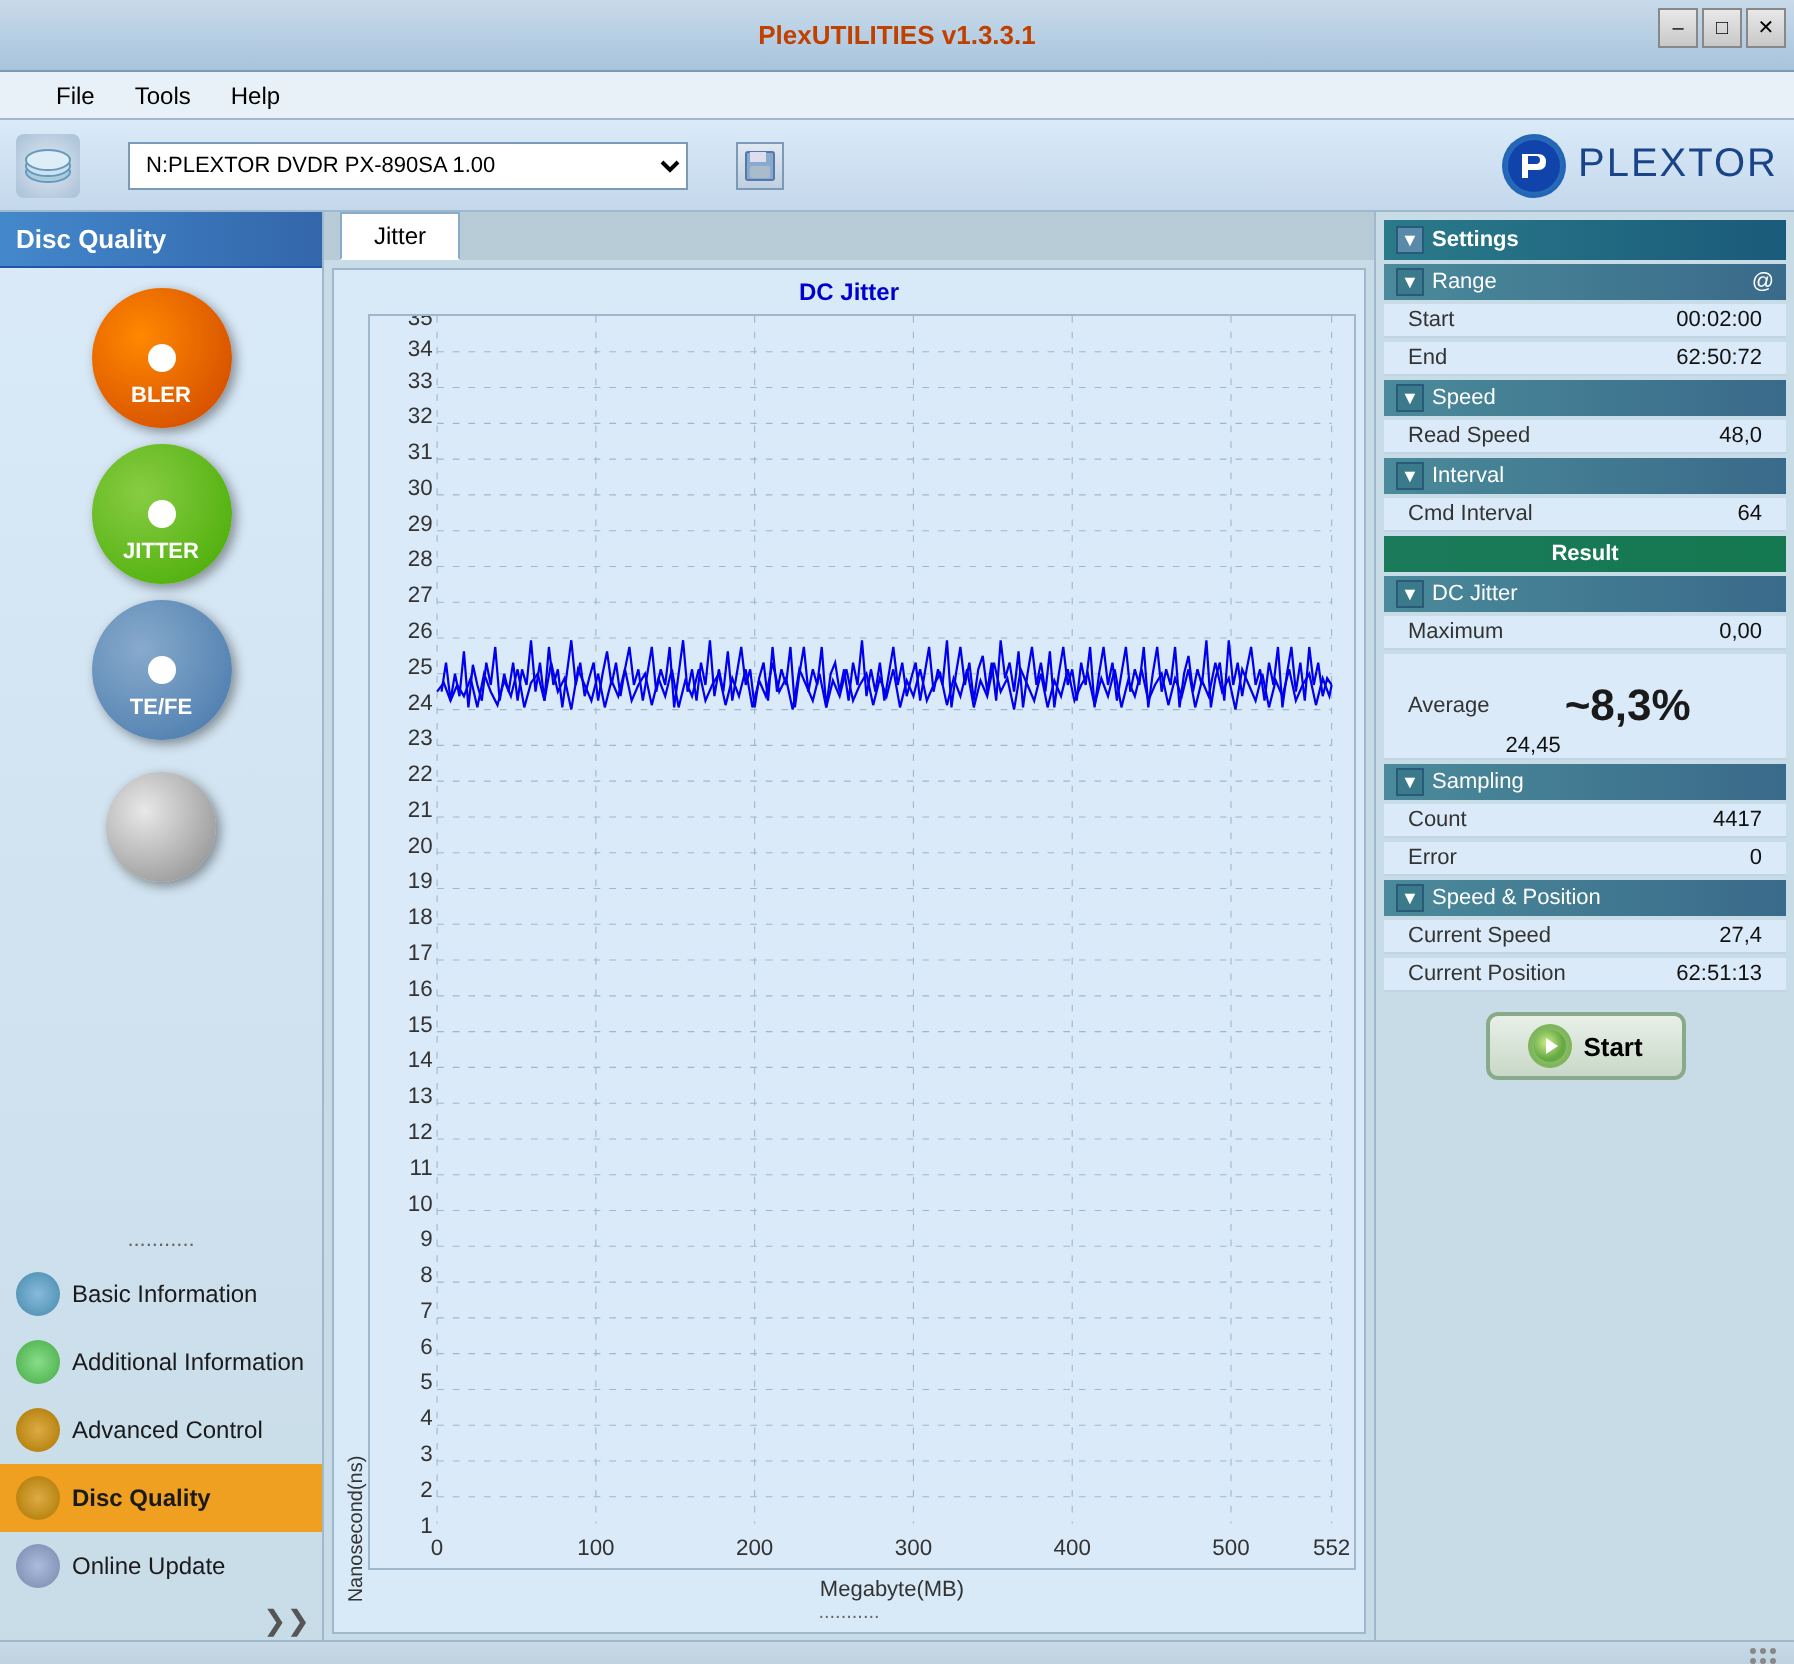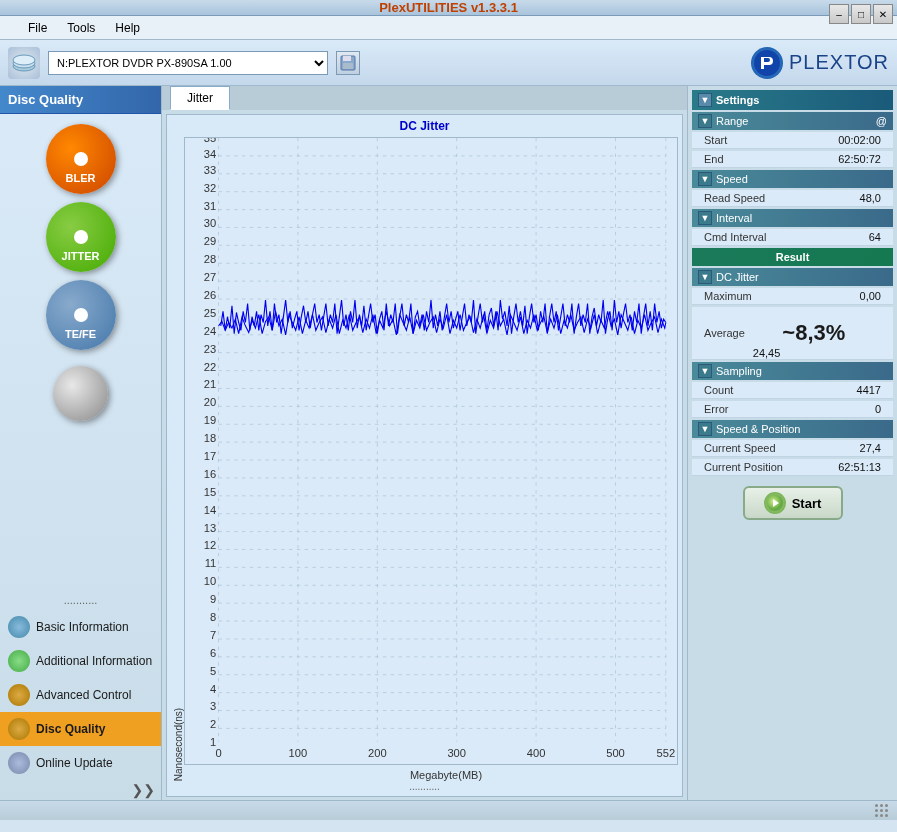"PlexUTILITIES v1.3.3.1" #titlebar { height: 16px -> 36px }
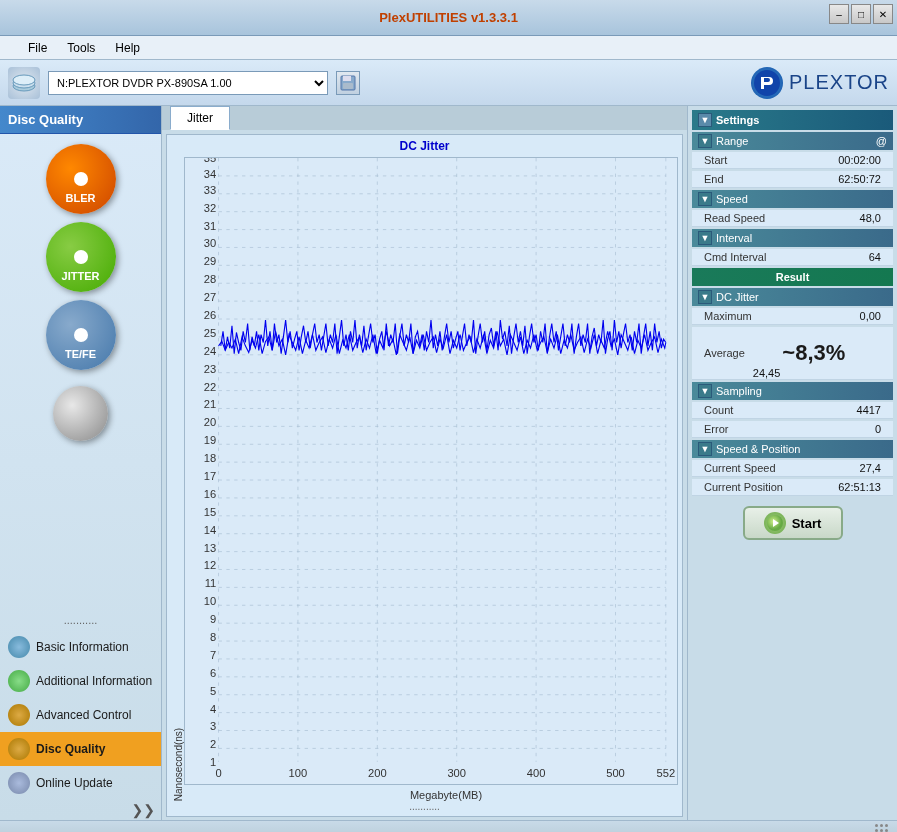"N:PLEXTOR DVDR PX-890SA 1.00" #toolbar { gap: 8px -> 24px }
